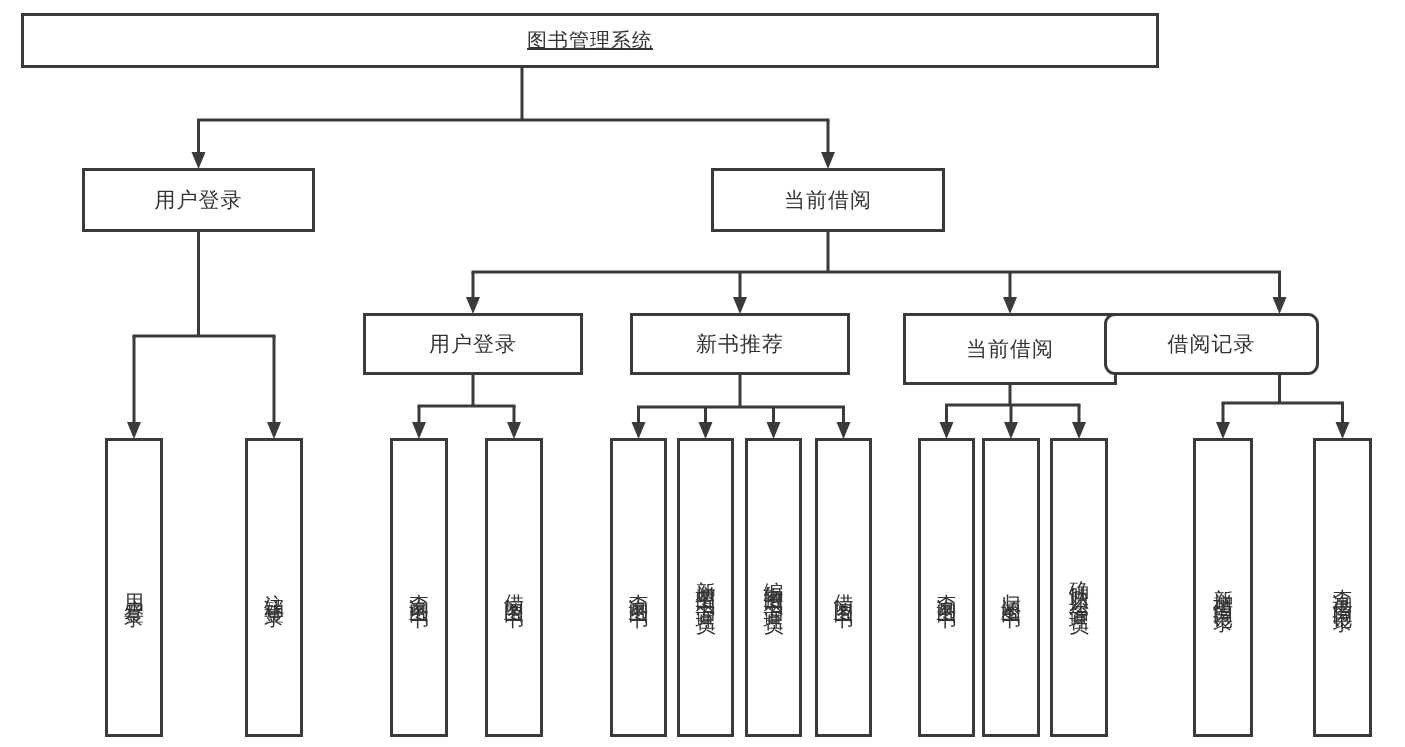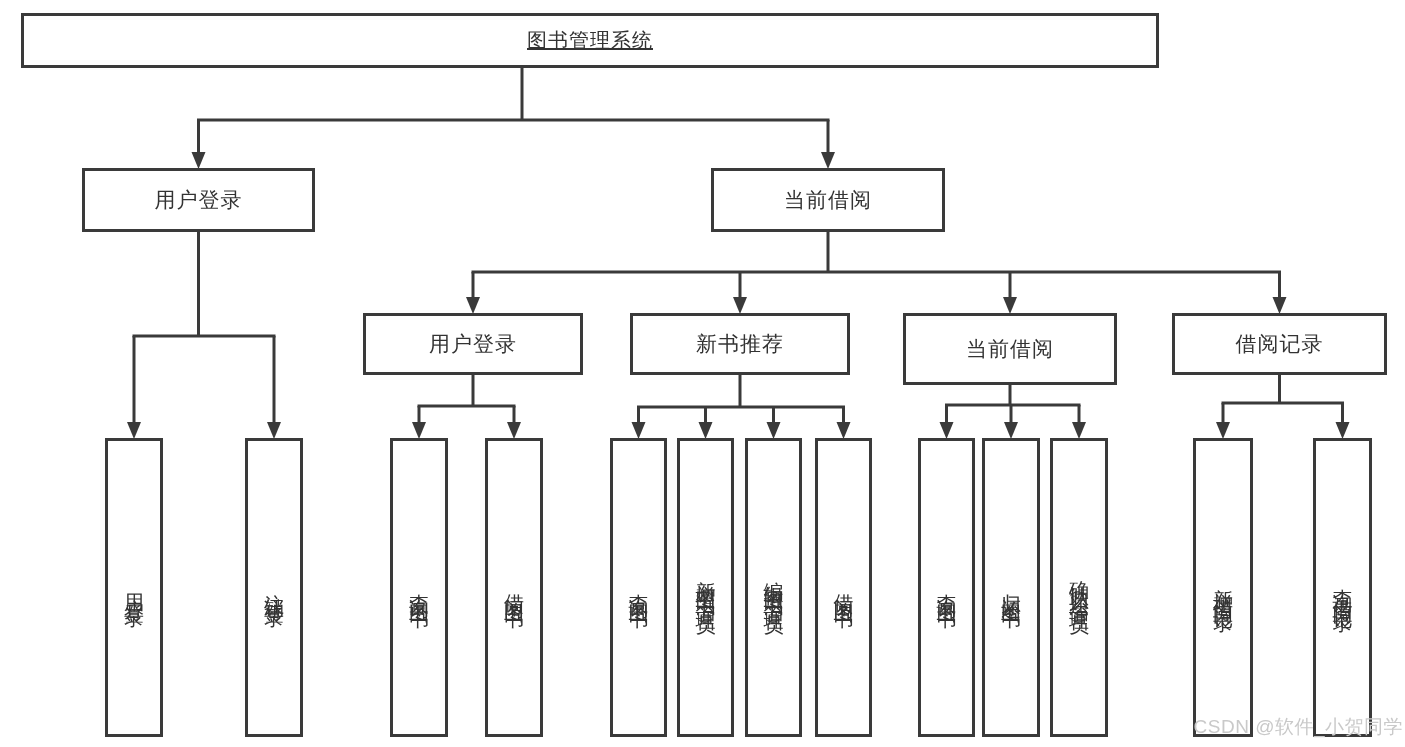"借阅记录" div.node { border-radius: none -> 11px; left: 1172px -> 1104px }
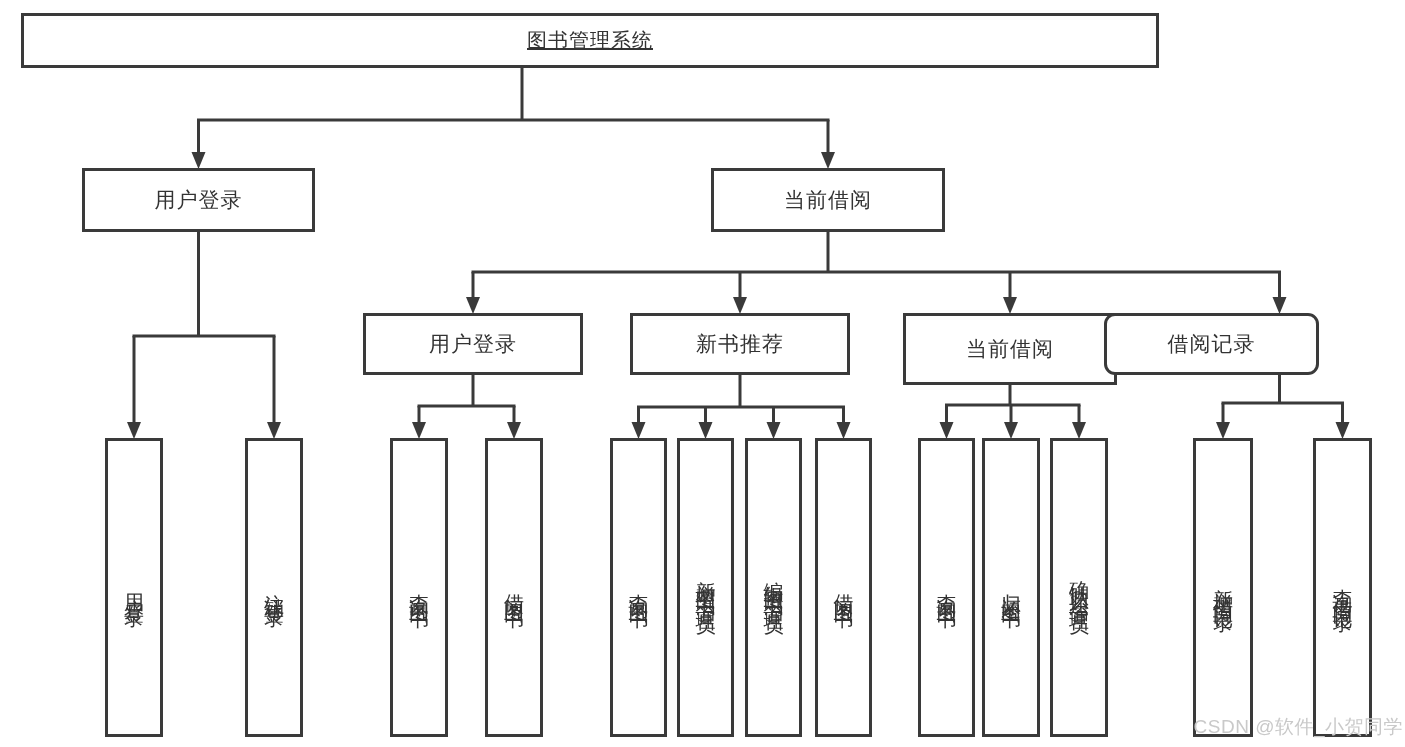"CSDN @软件_小贺同学" div.watermark { html: <div>CSDN @软件_小贺同学</div> -> none }
